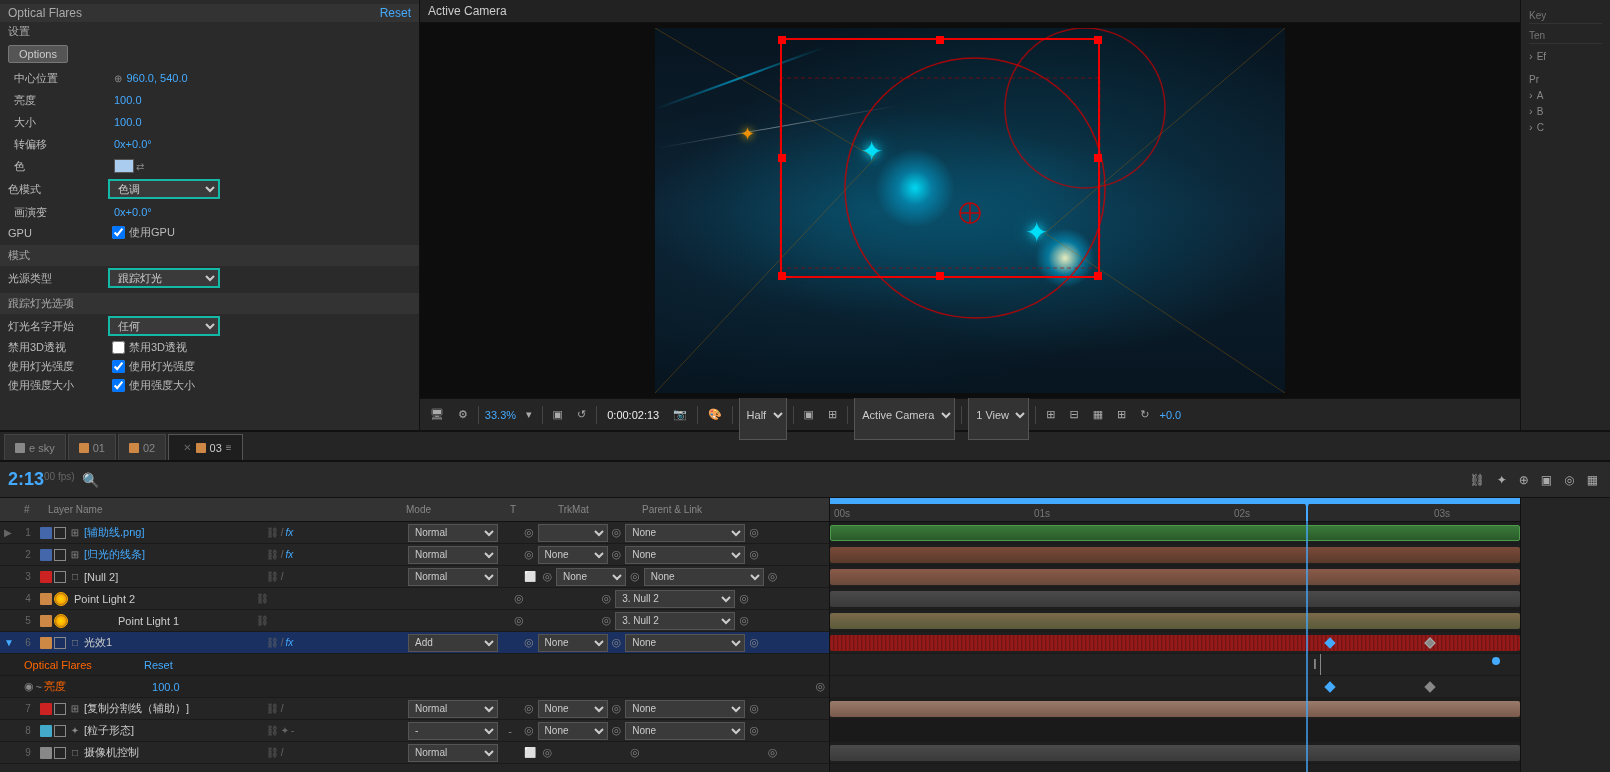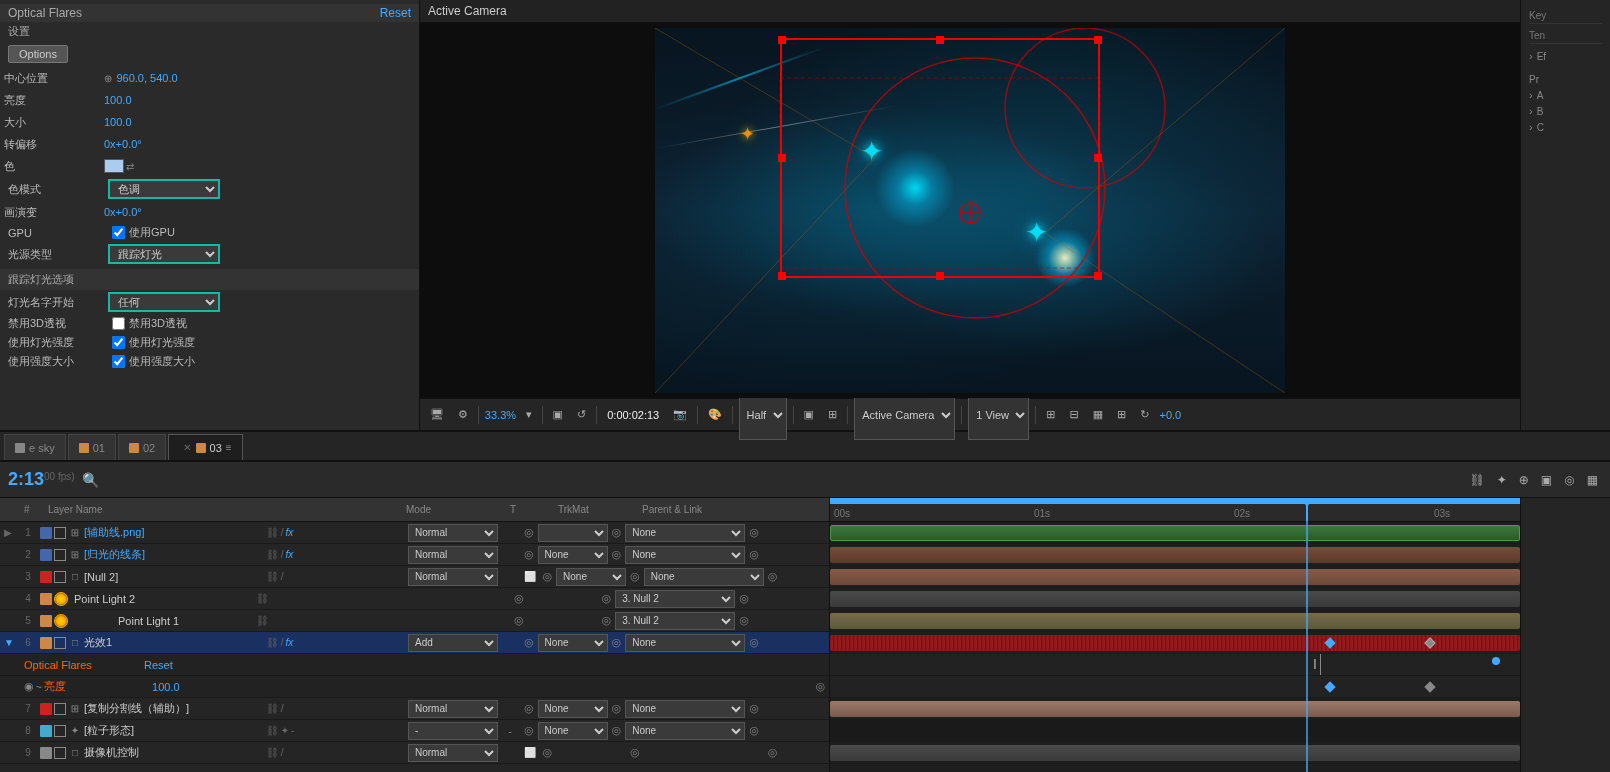"中心位置" .prop-row { padding: 2px 4px -> 2px 14px }
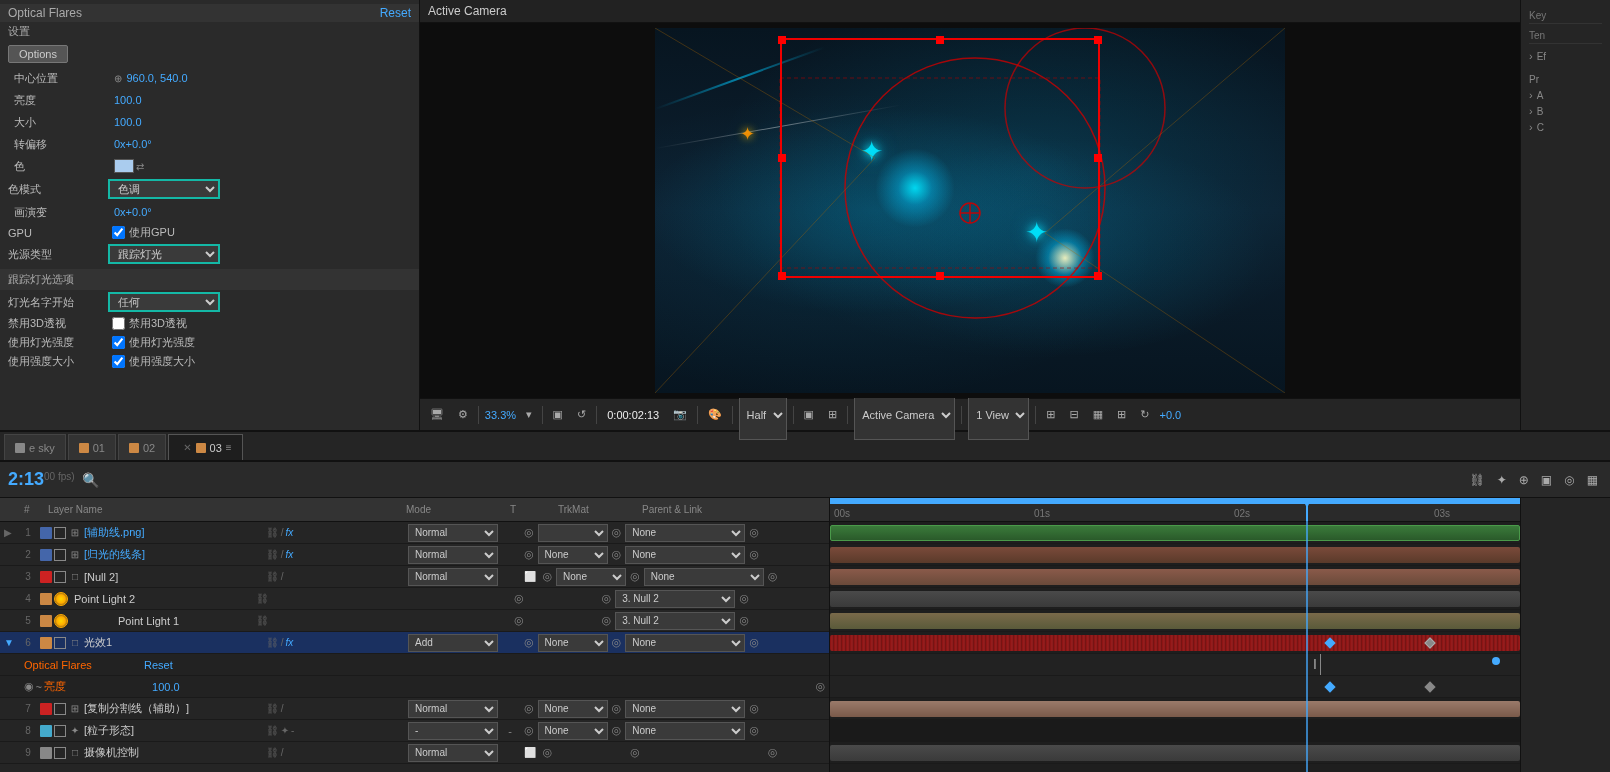"模式" div.section-title { html: none -> <div>模式</div> }
